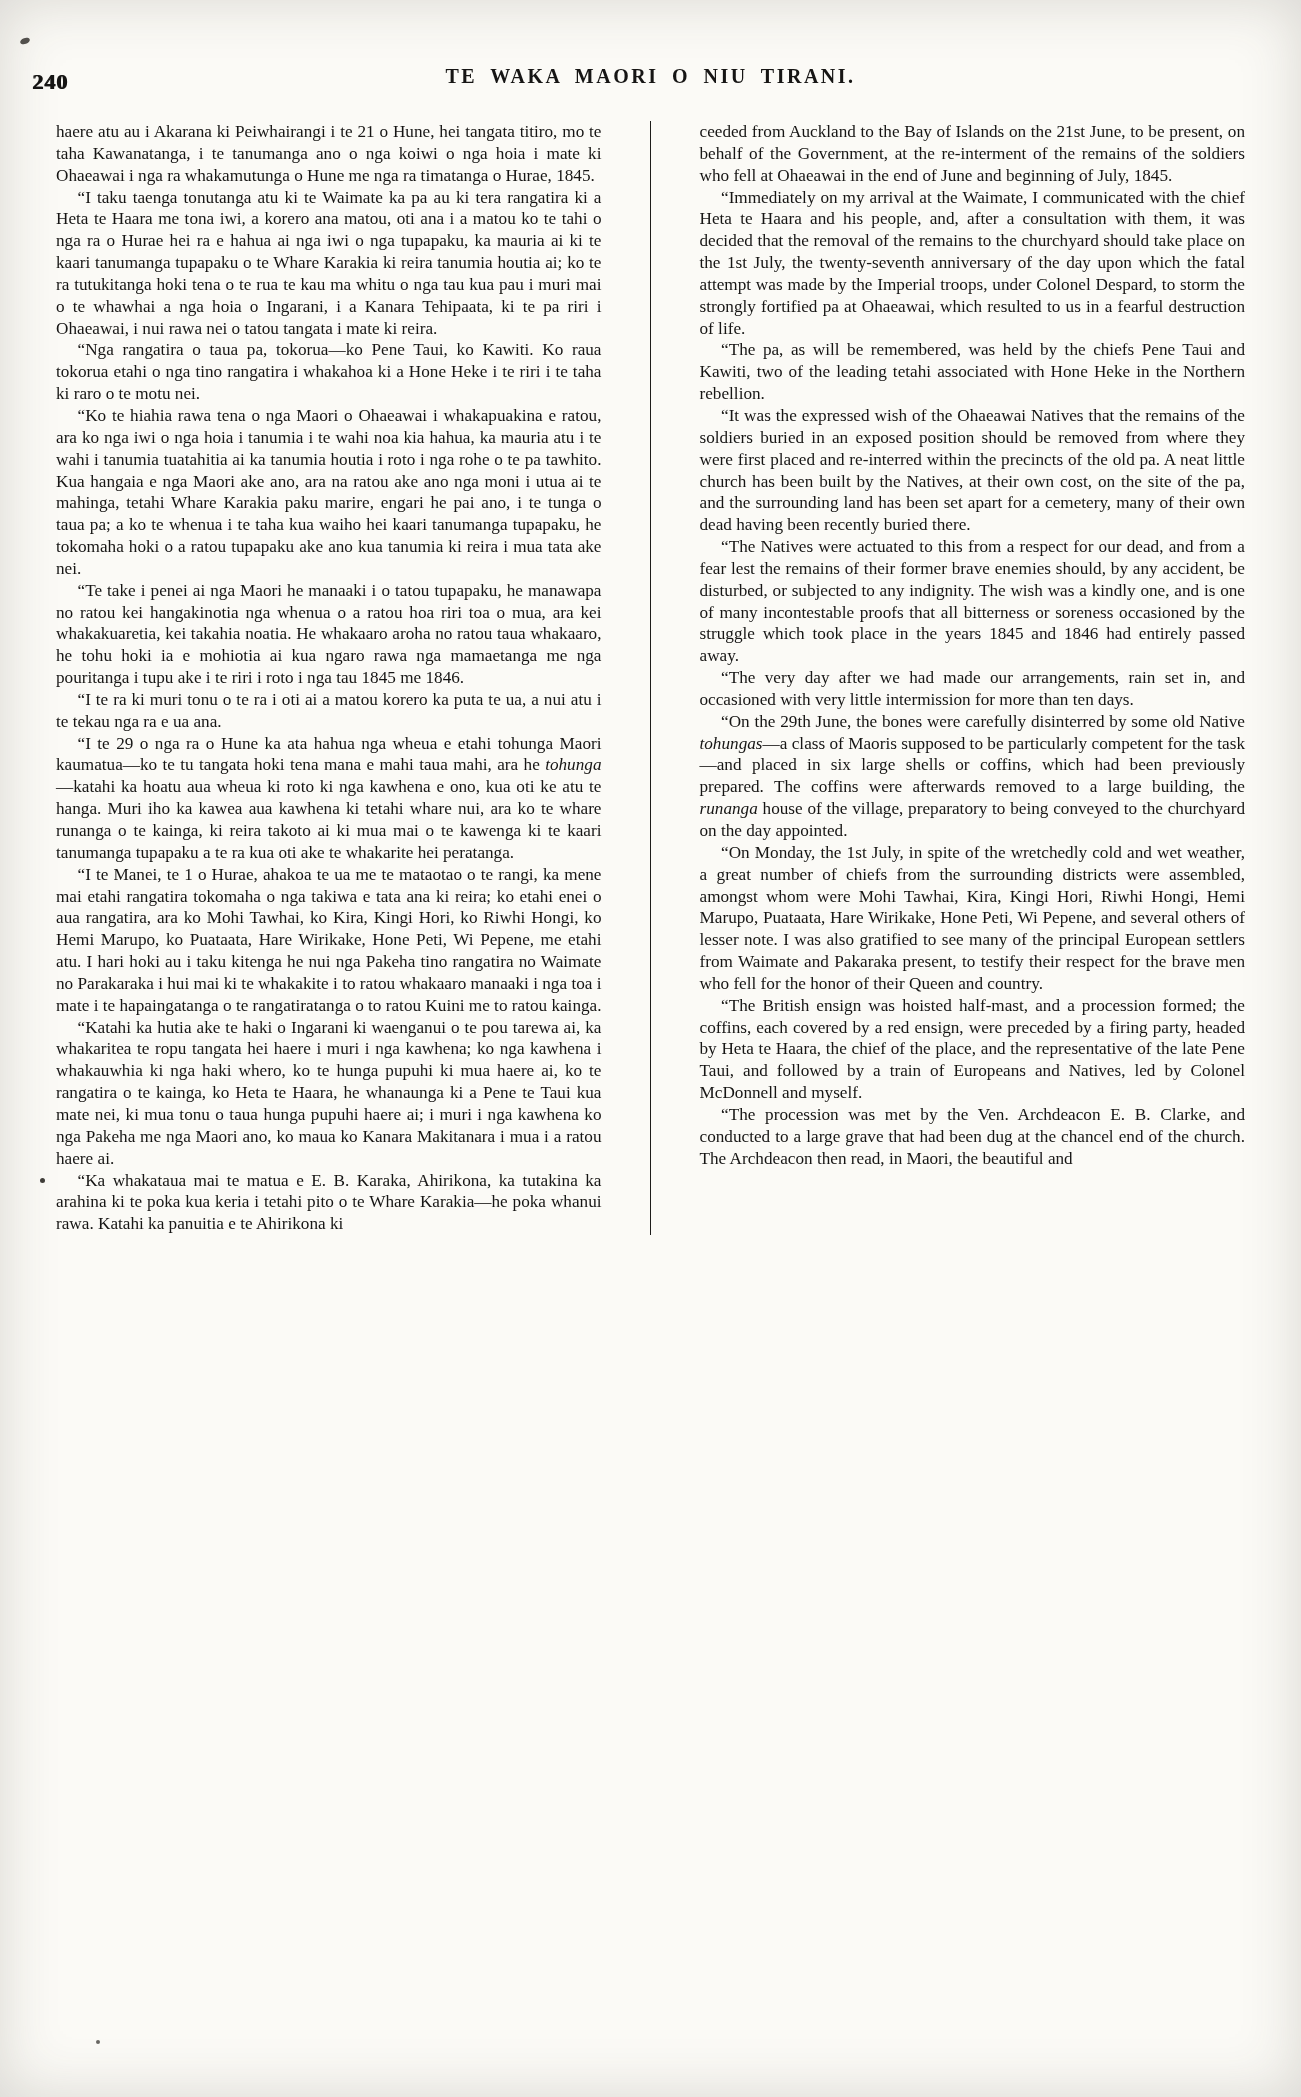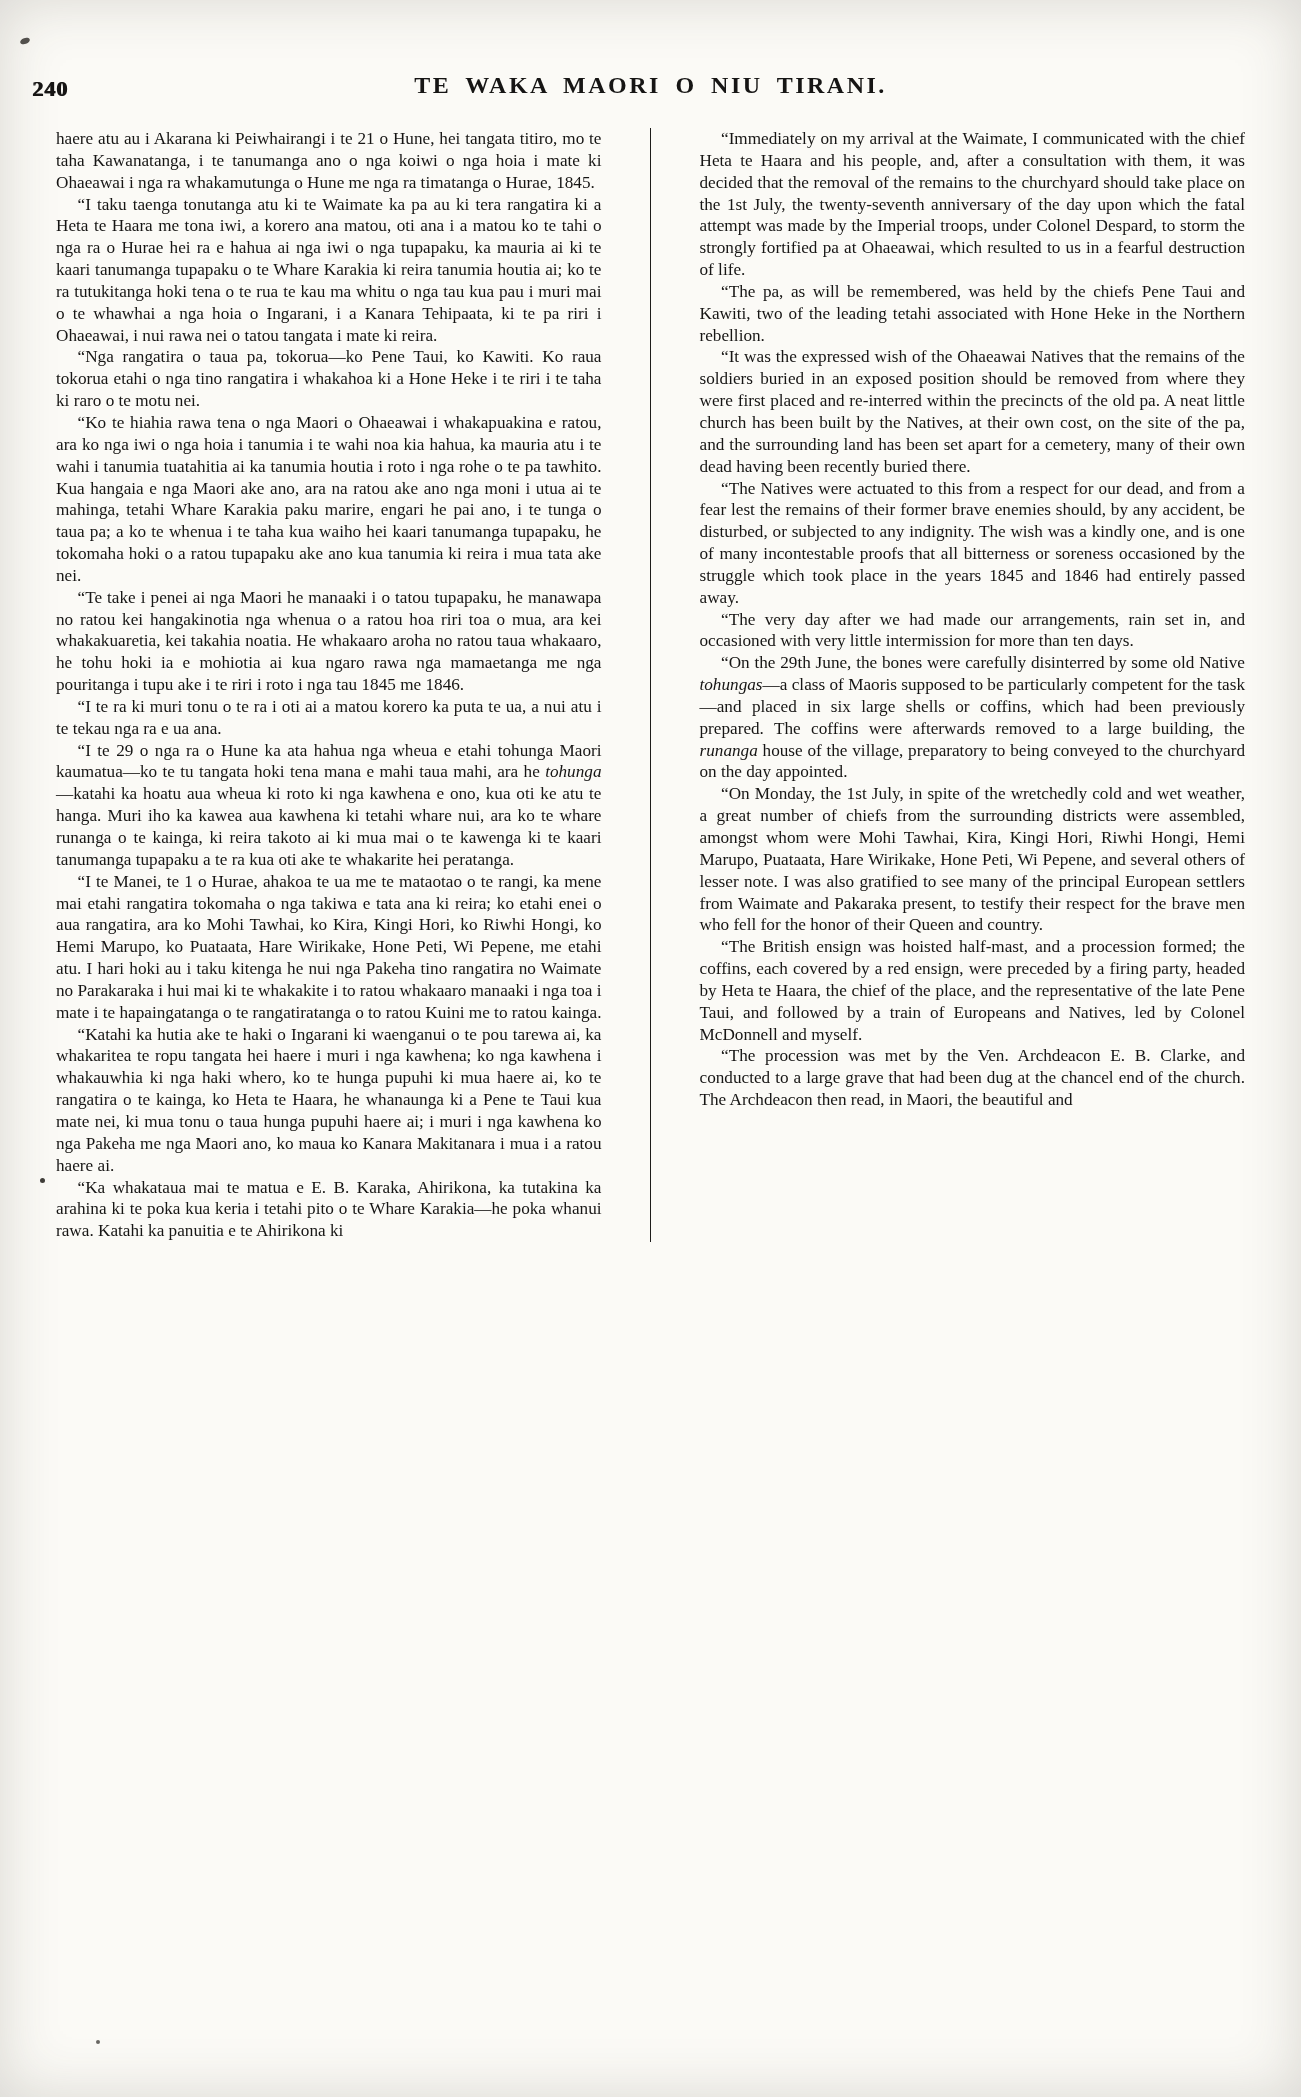"TE WAKA MAORI O NIU" .masthead { font-size: 24px -> 20px; margin: 12px -> 5px }
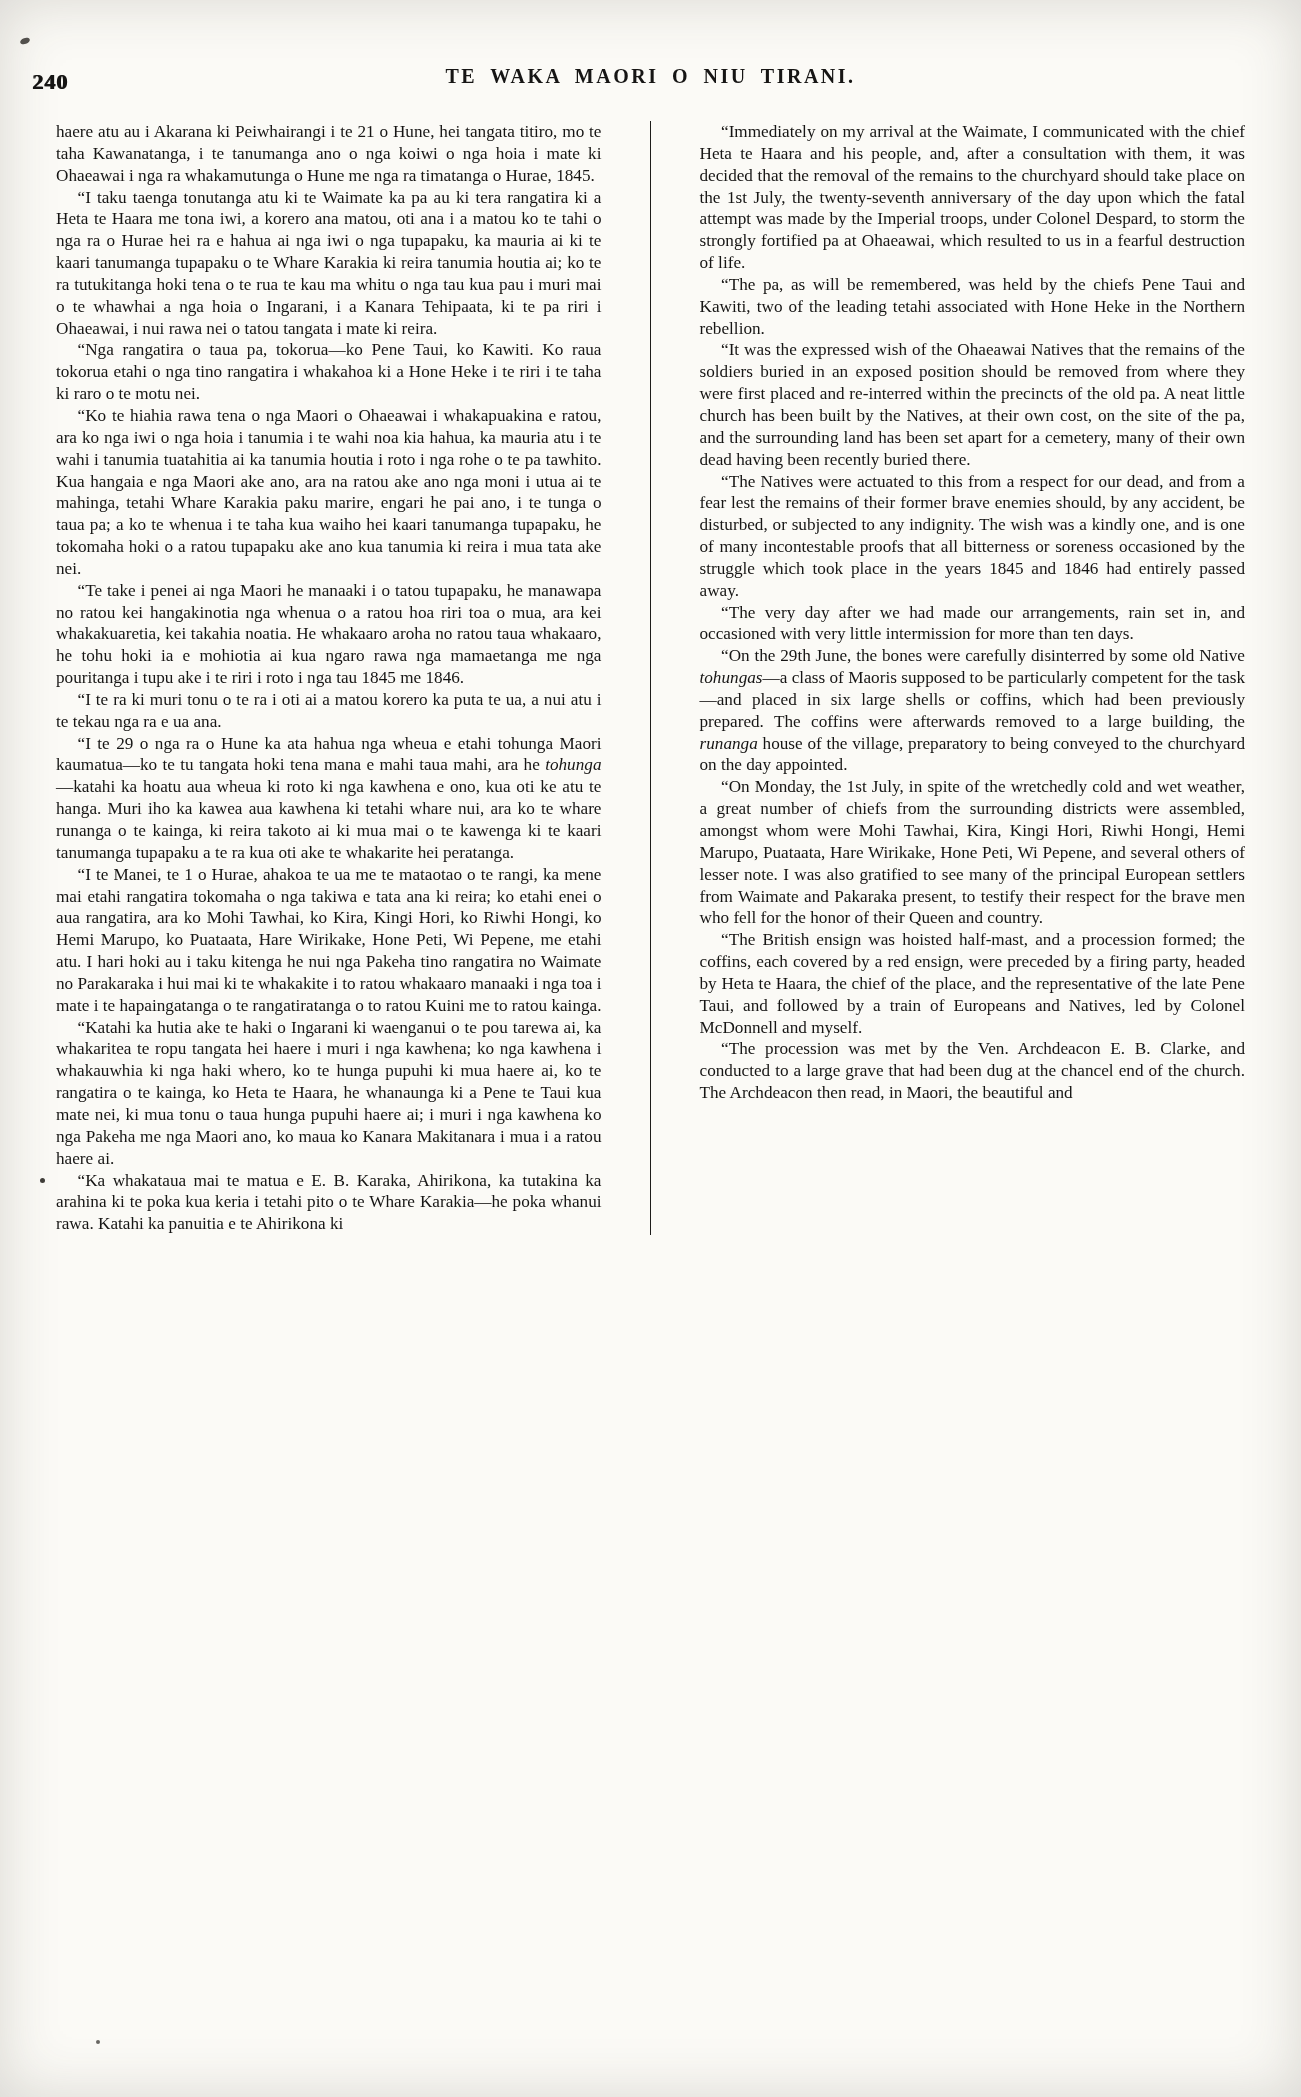"ceeded from Auckland to the" p.para { html: none -> <p>ceeded from Auckland to the Bay of Islands on the 21st June, to be present, on behalf of the Government, at the re-interment of the remains of the soldiers who fell at Ohaeawai in the end of June and beginning of July, 1845.</p> }
